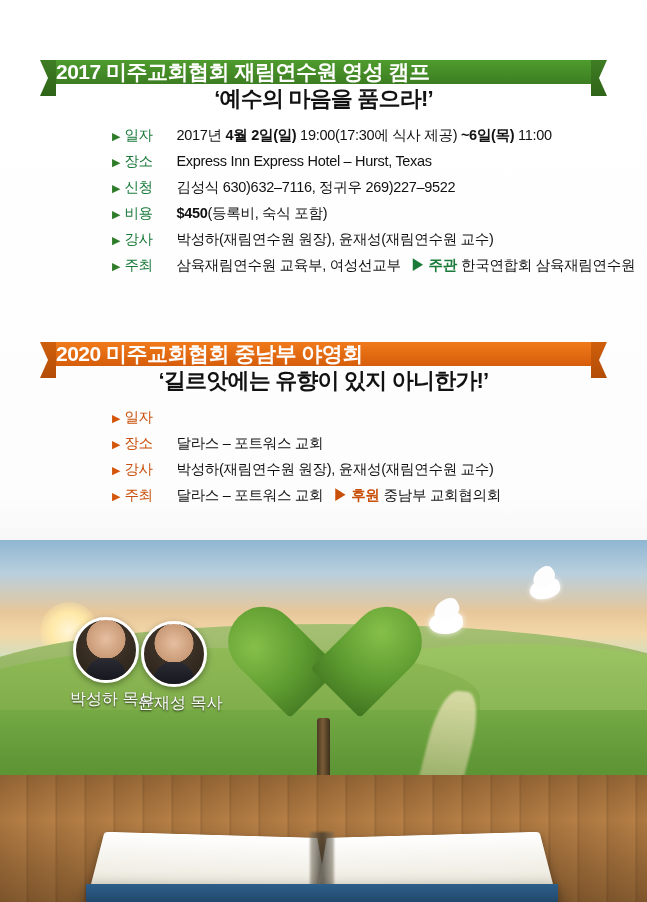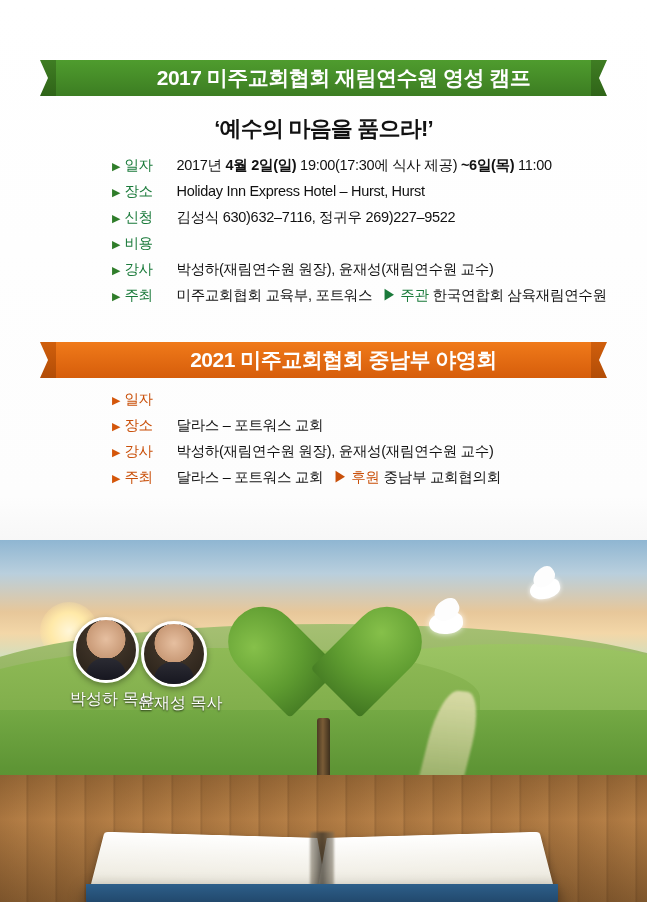"2017 미주교회협회 재림연수원 영성 캠프" .banner { height: 36px -> 24px; justify-content: center -> none; padding-left: 40px -> none }
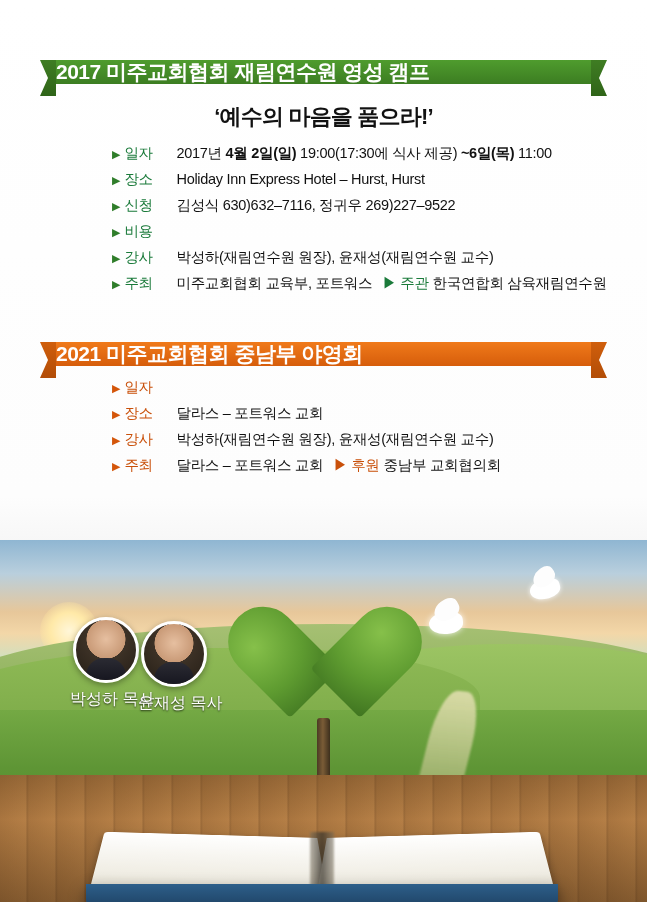"‘예수의 마음을 품으라!’" .slogan { margin-top: 18px -> none }
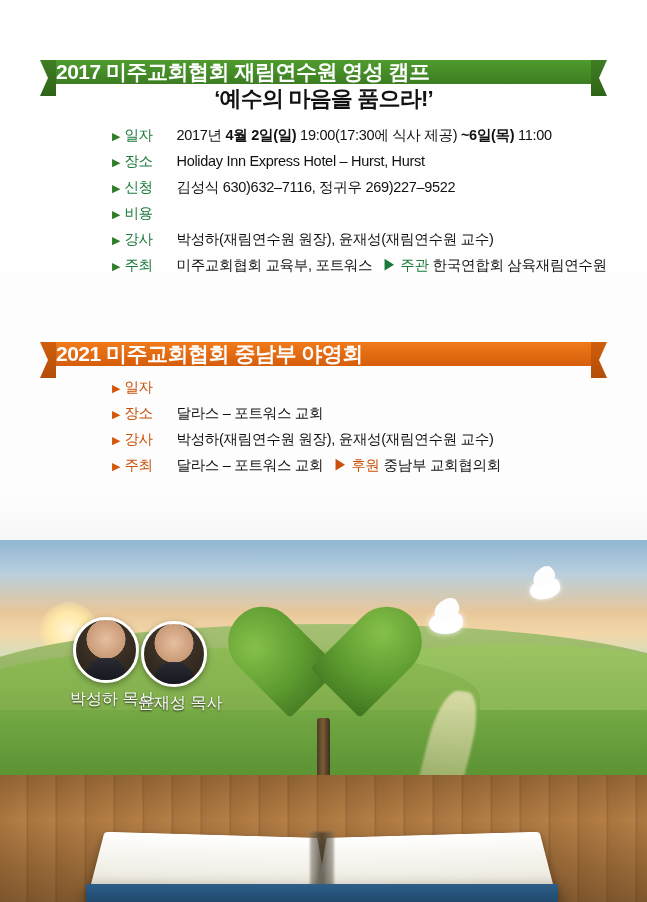"Holiday Inn Express Hotel –" span { text: Holiday Inn Express Hotel – Hurst, Hurst -> Express Inn Express Hotel – Hurst, Texas }
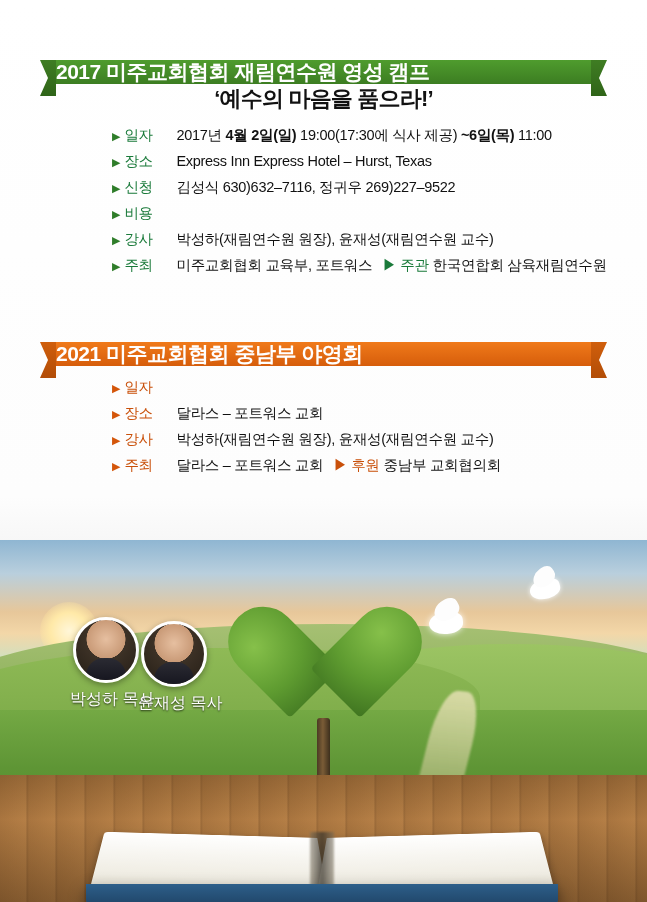"$450(등록비, 숙식 포함)" span.val { html: none -> <span><b>$450</b><span>(등록비, 숙식 포함)</span></span> }
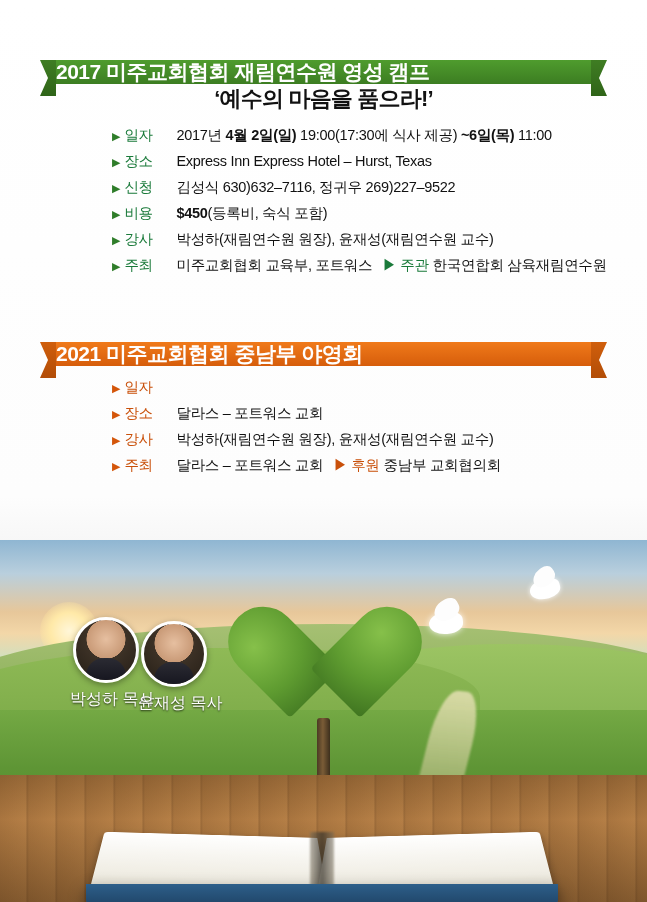"미주교회협회 교육부, 포트워스" span { text: 미주교회협회 교육부, 포트워스 -> 삼육재림연수원 교육부, 여성선교부 }
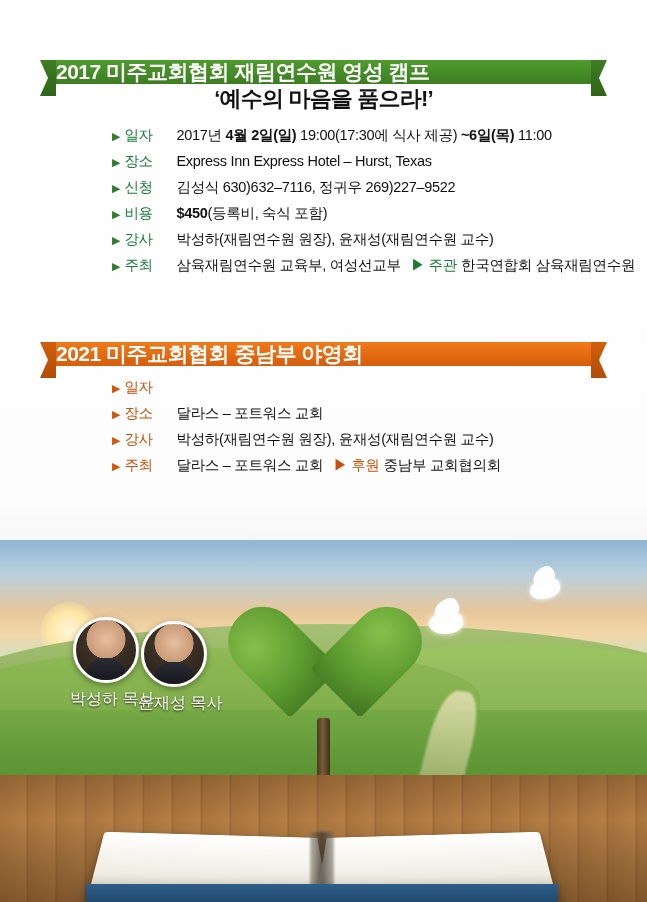"▶ 주관" .inline-mark { font-weight: normal -> bold }
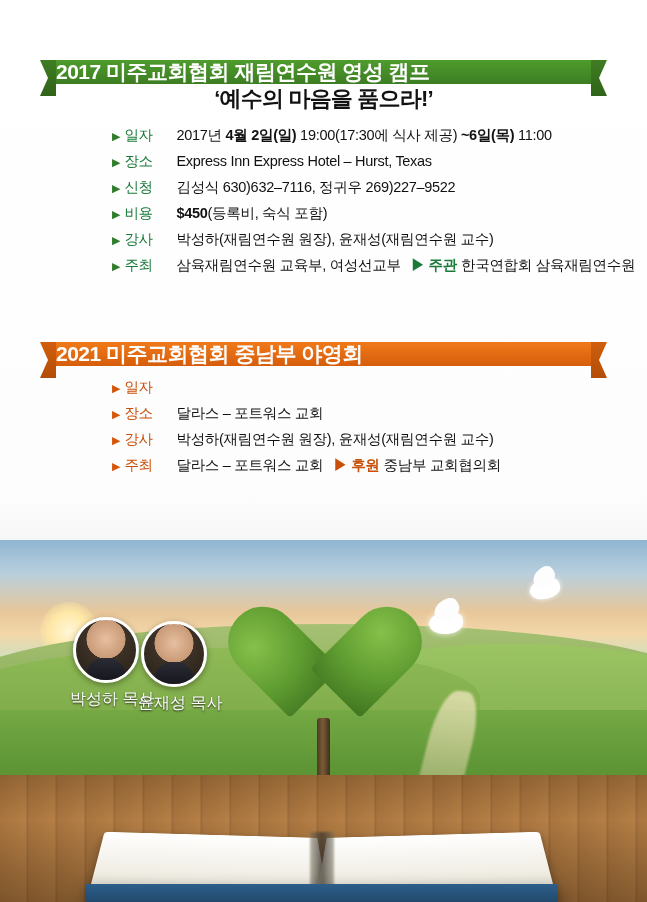"2021 미주교회협회 중남부 야영회" h1 { text: 2021 -> 2020 }
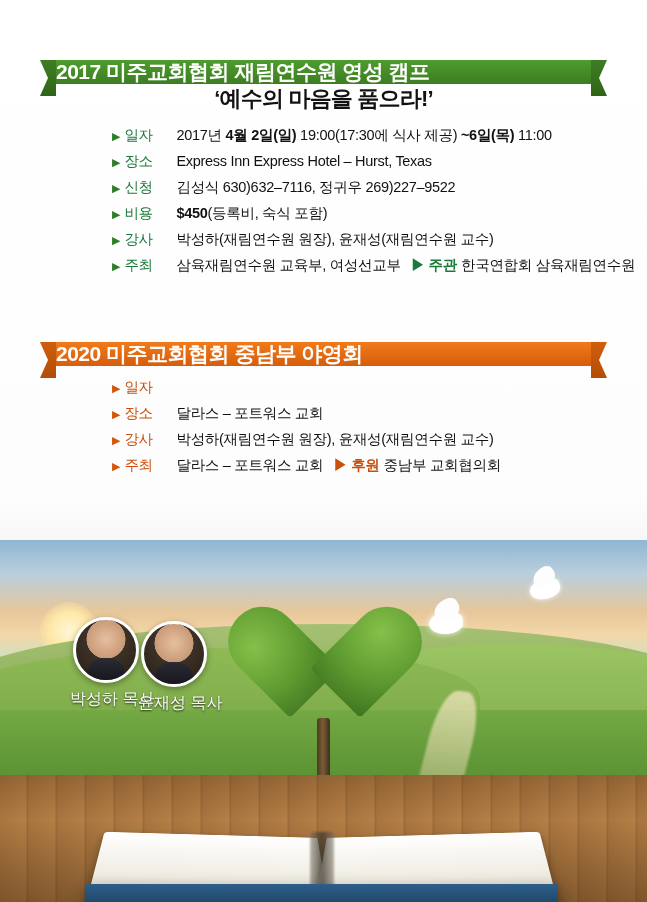"‘길르앗에는 유향이 있지 아니한가!’" div.slogan { html: none -> <div>‘길르앗에는 유향이 있지 아니한가!’</div> }
